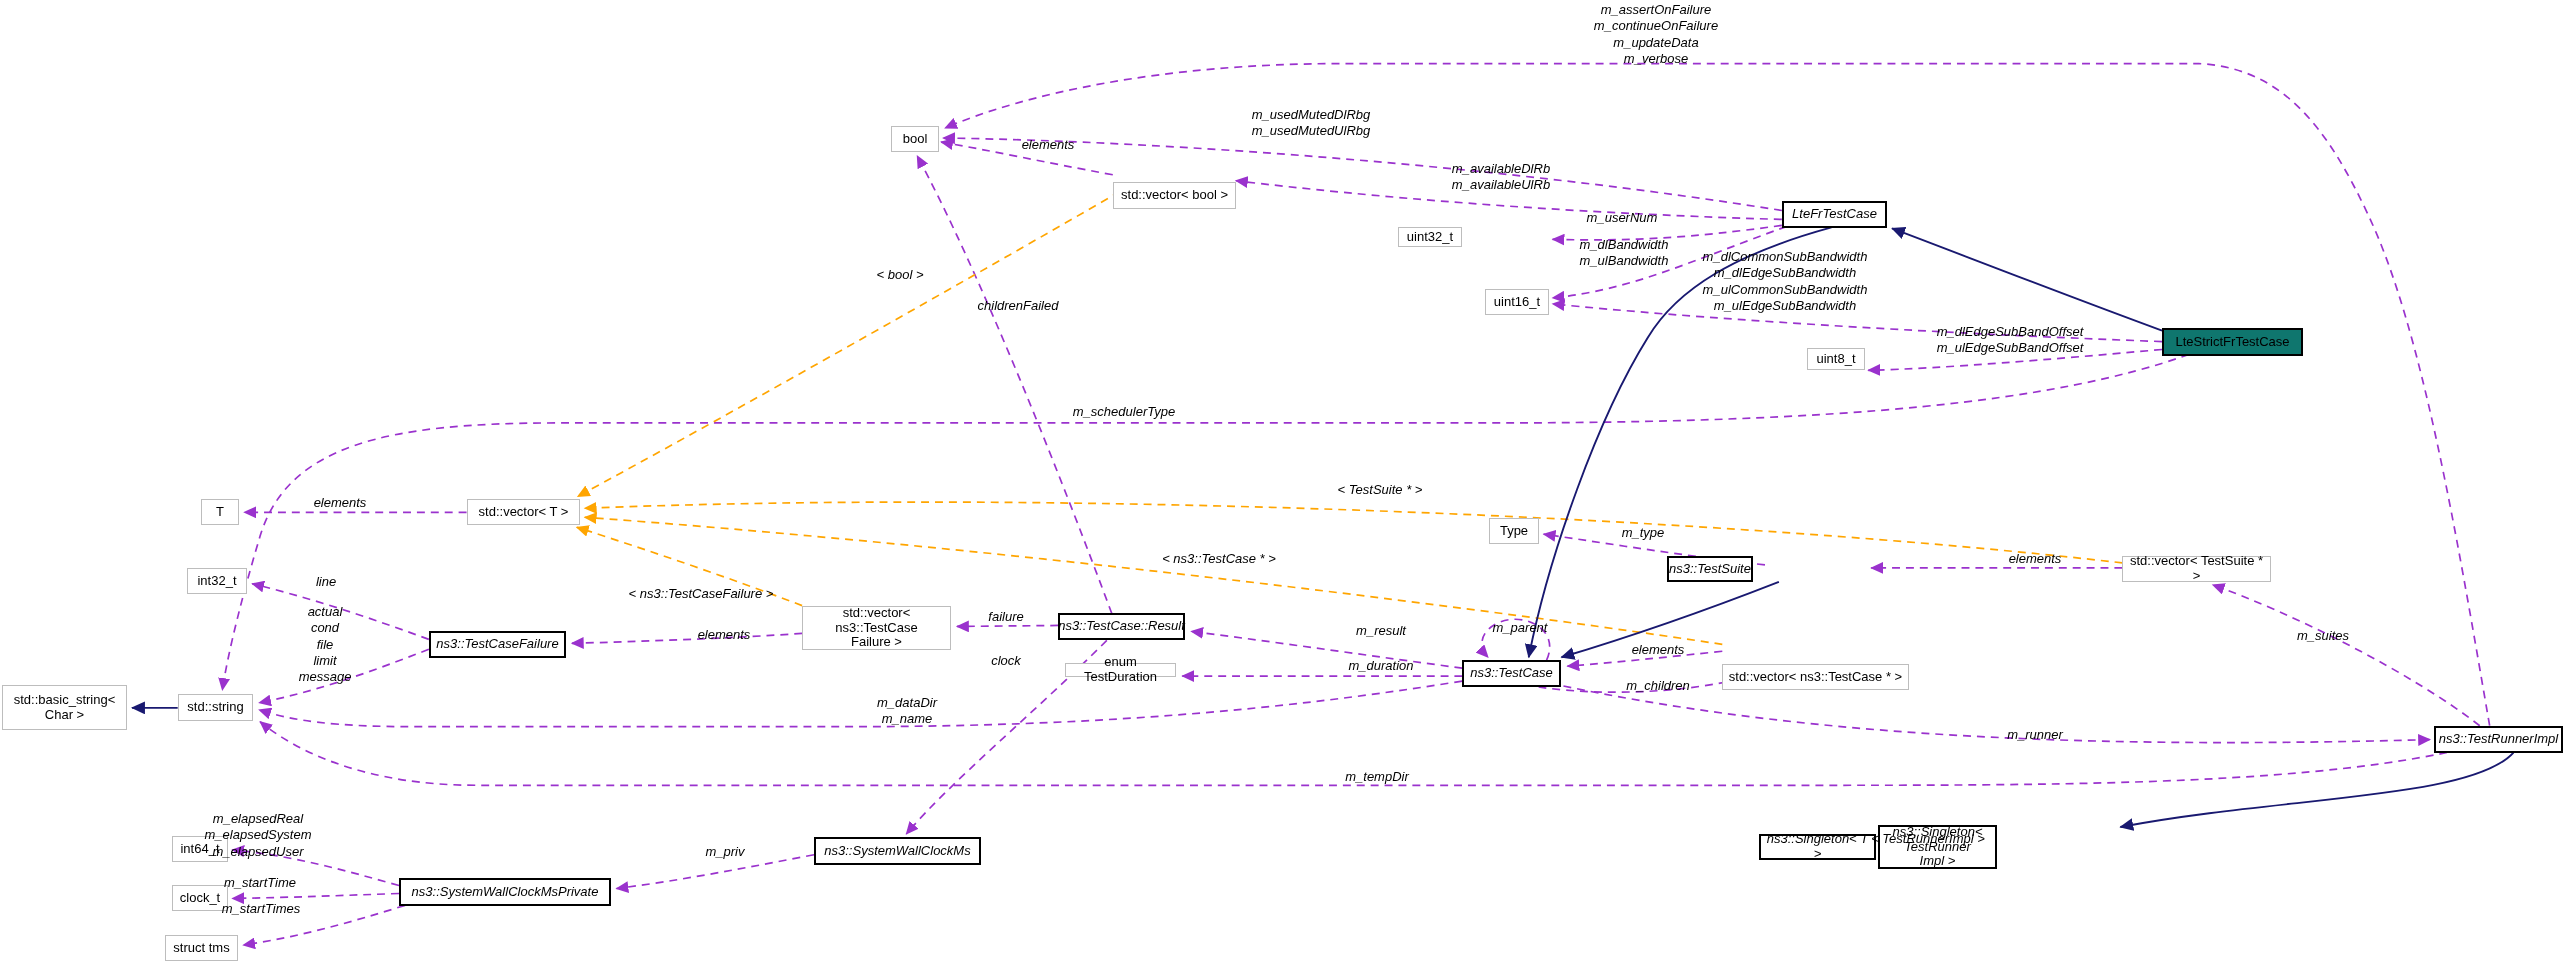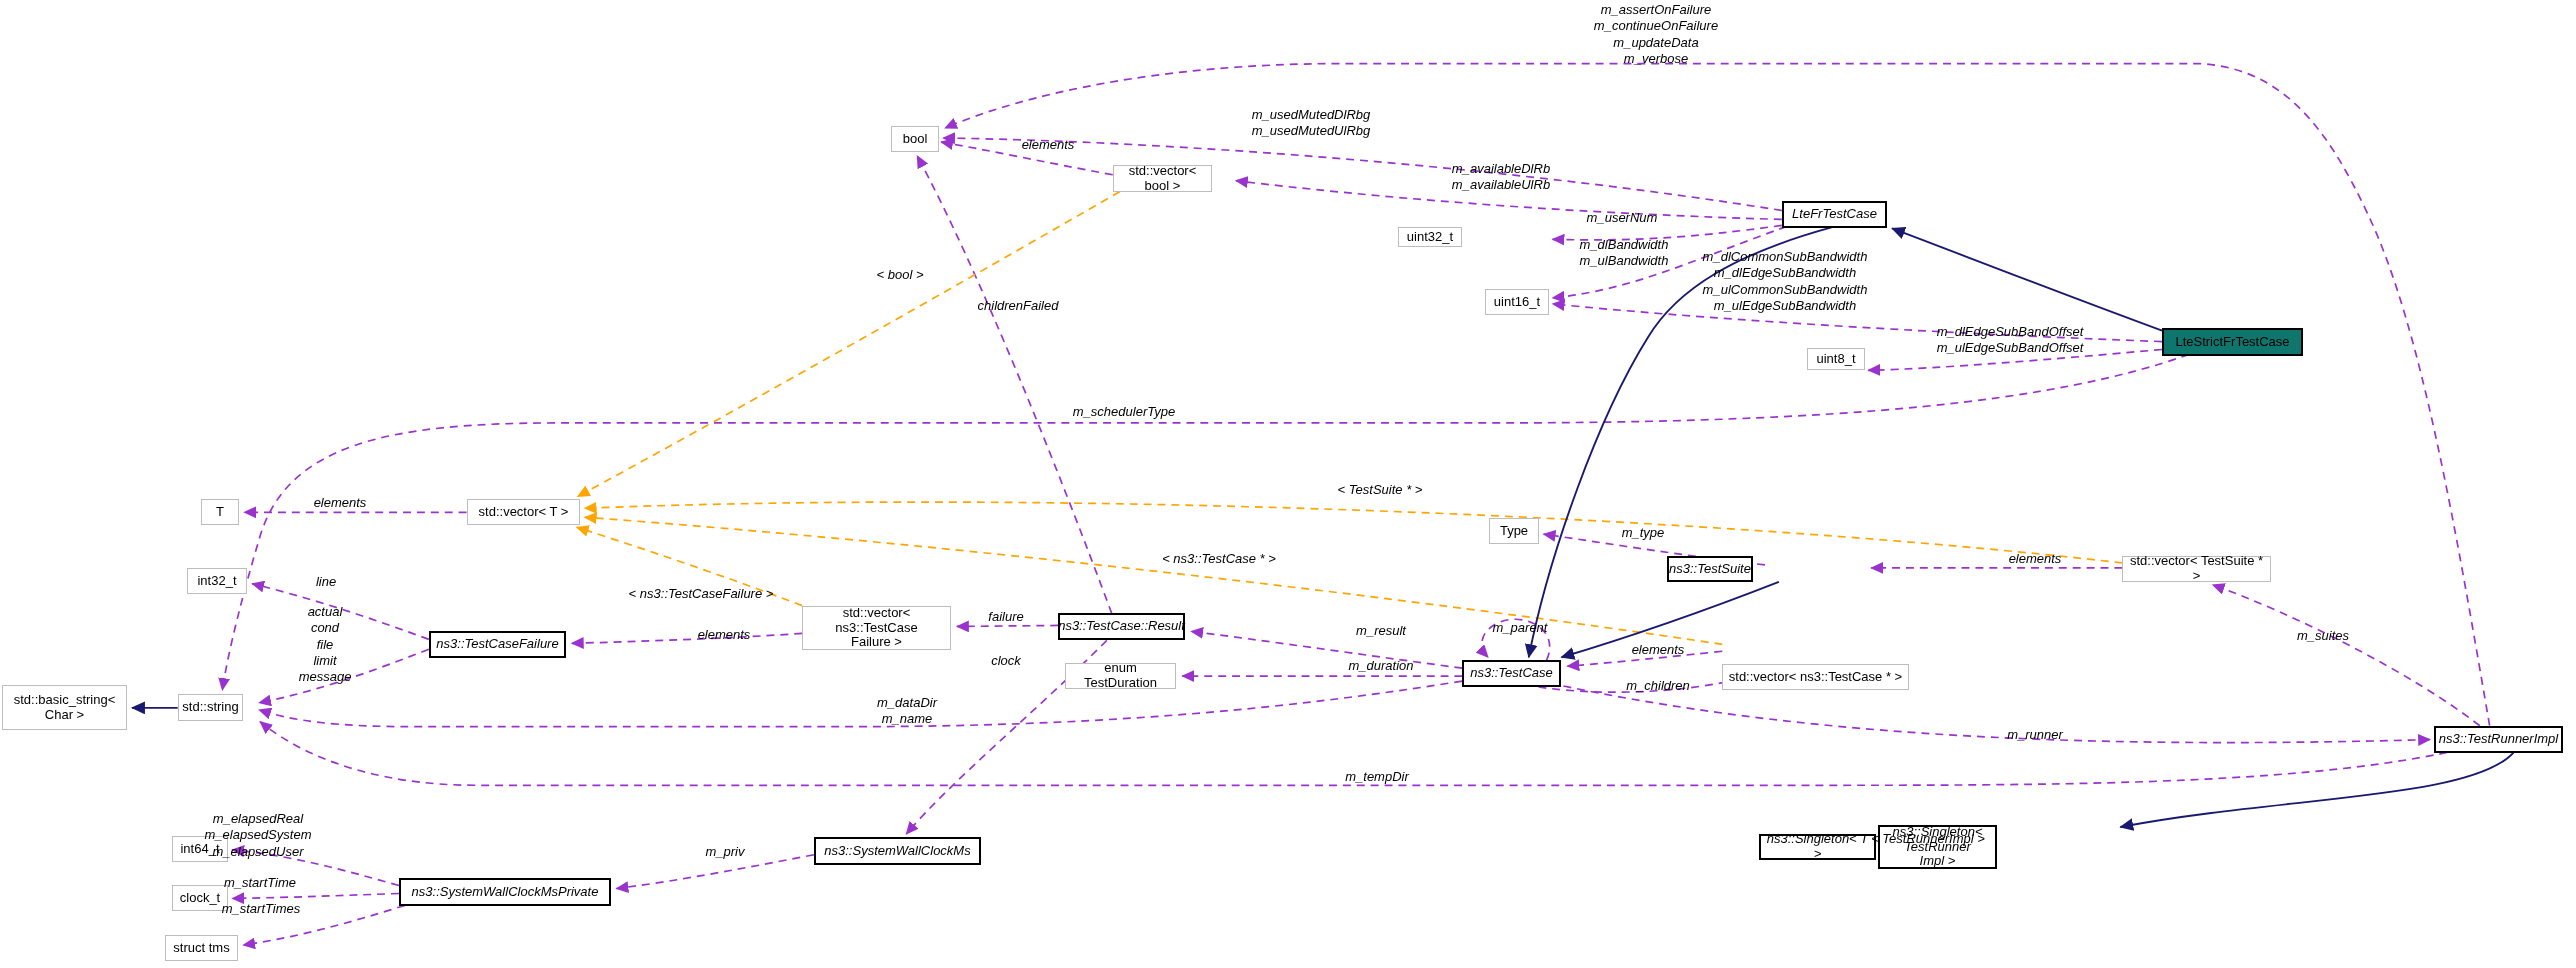"std::vector< bool >" div.node { top: 165px -> 182px; width: 99px -> 123px }
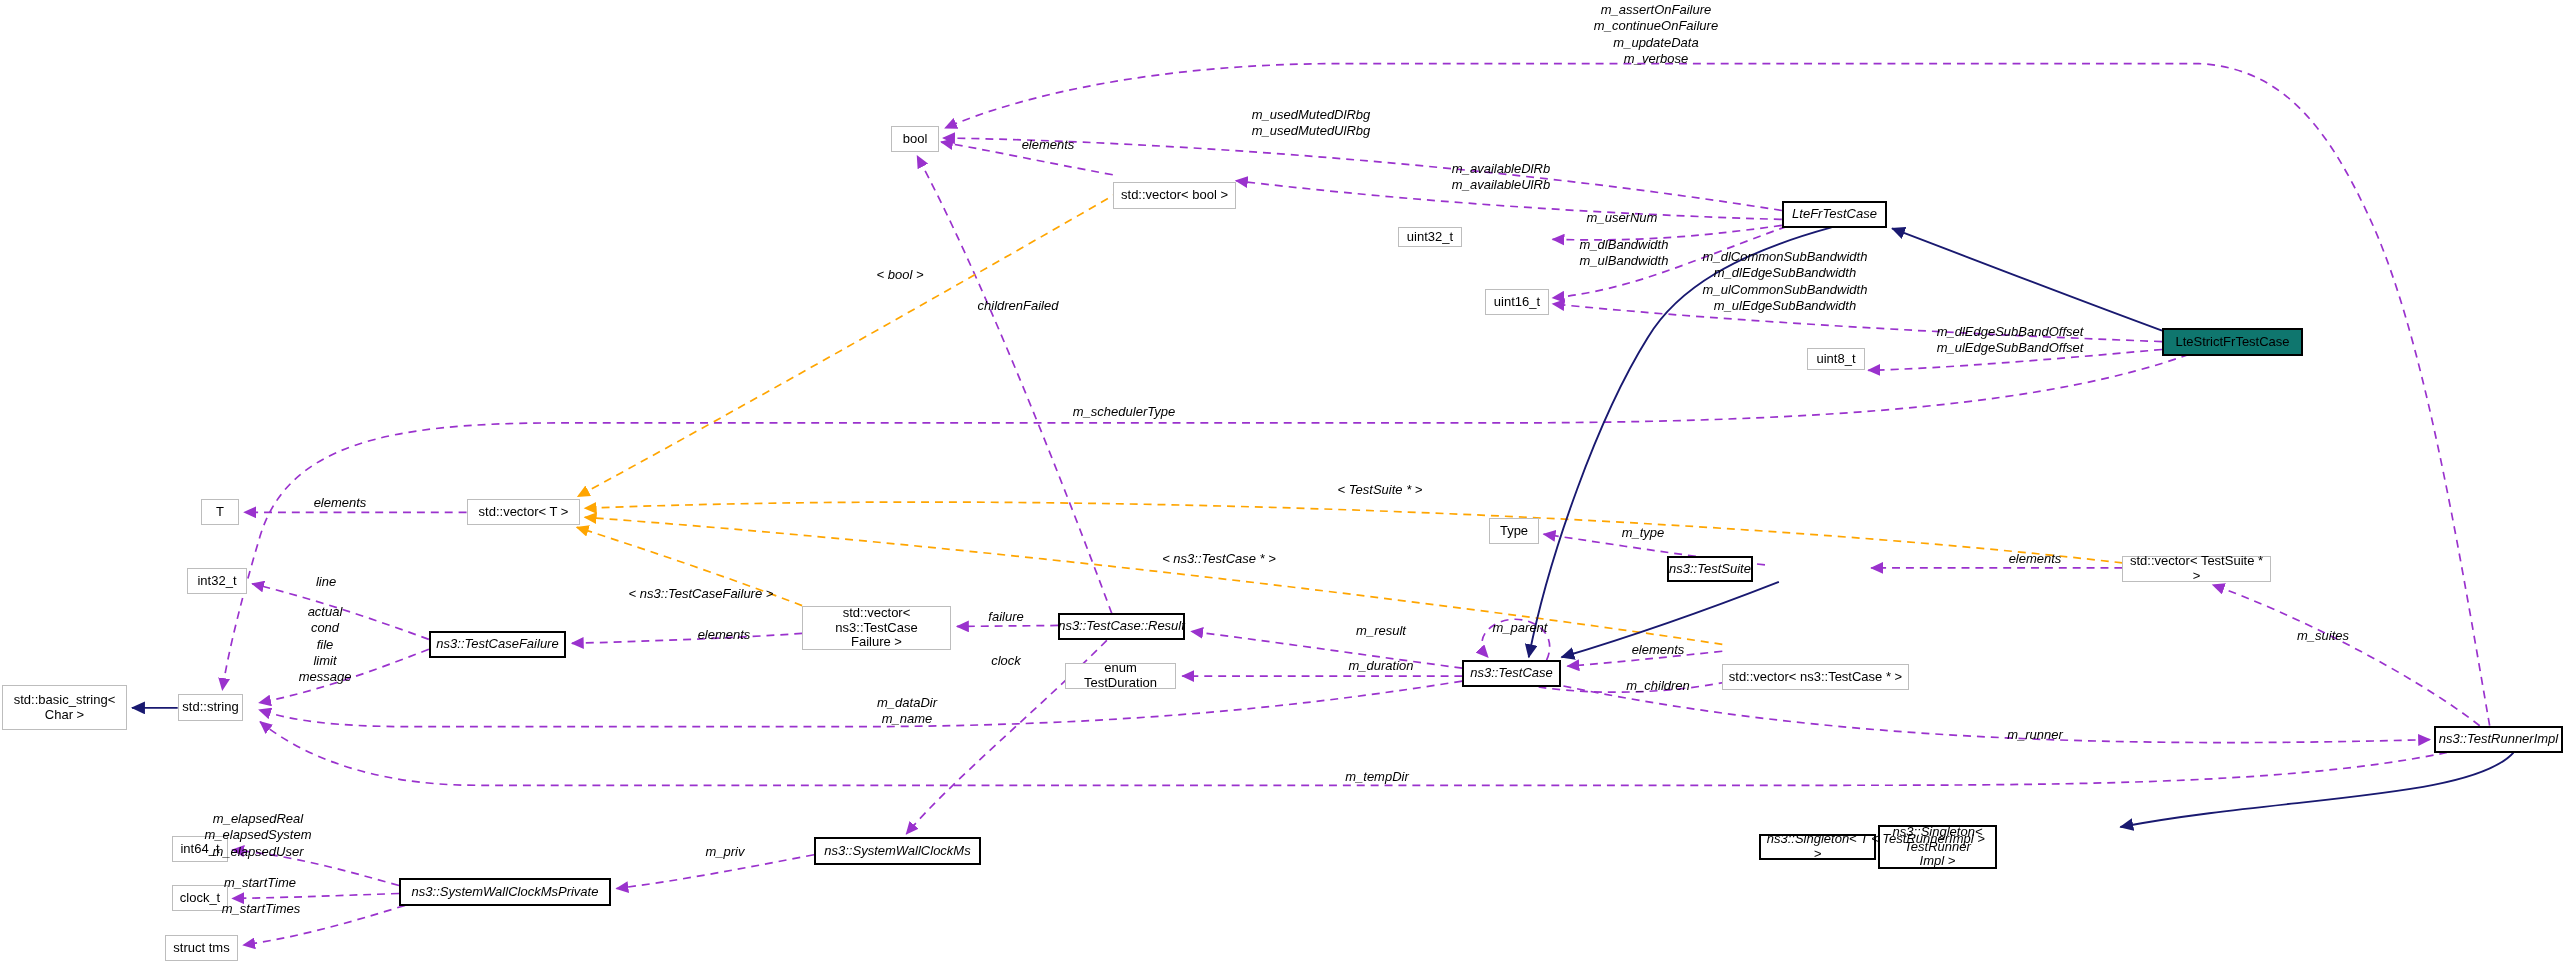"enum TestDuration" div.node { height: 26px -> 14px }
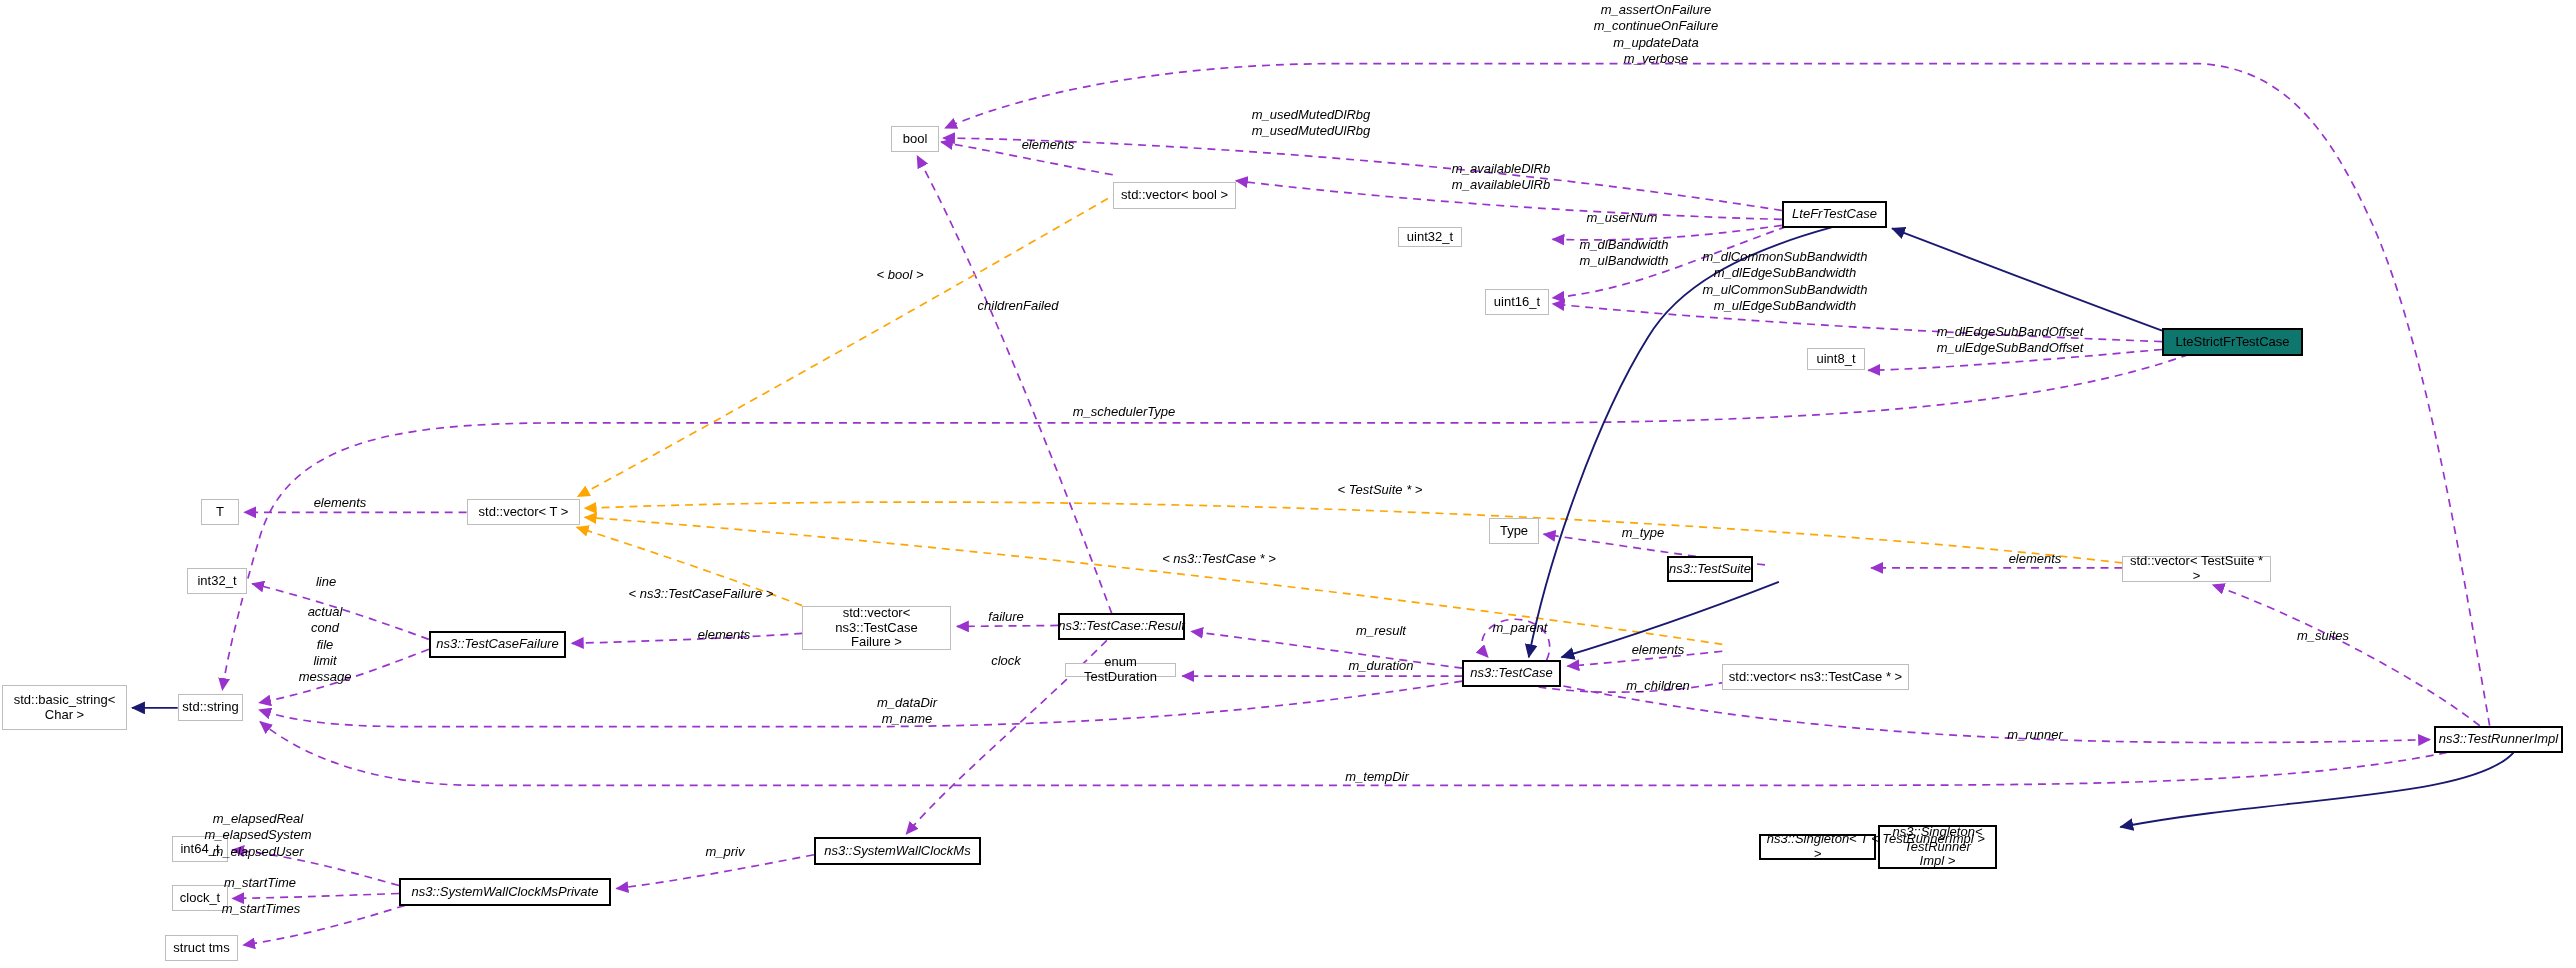"std::string" div.node { width: 65px -> 75px }
